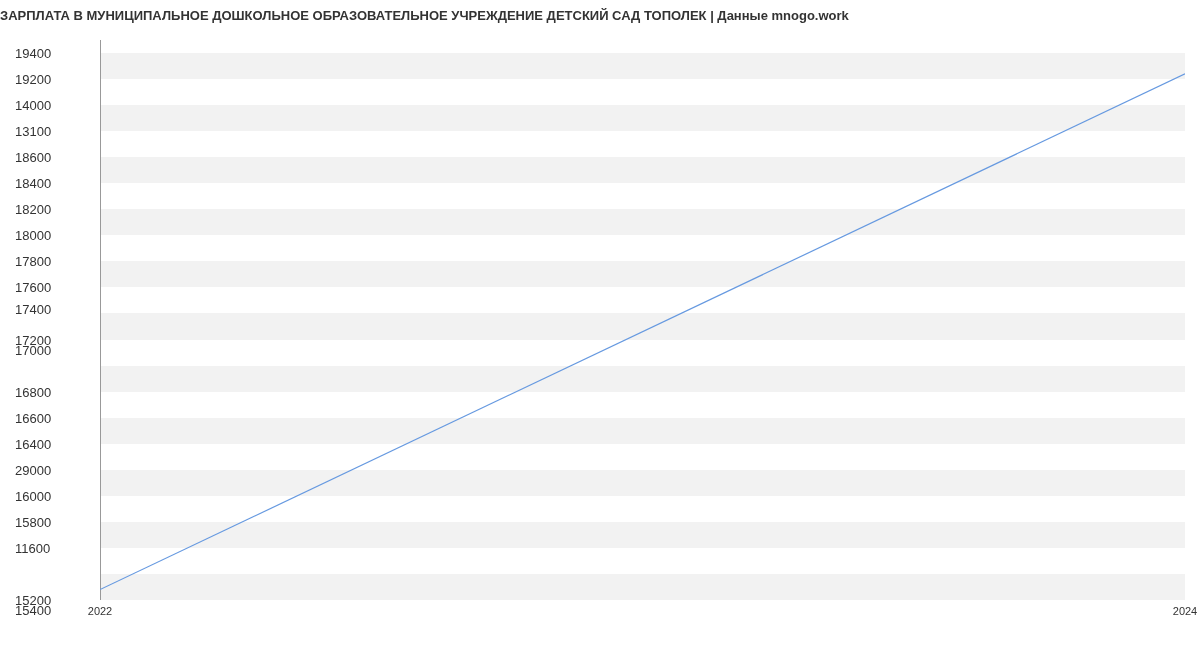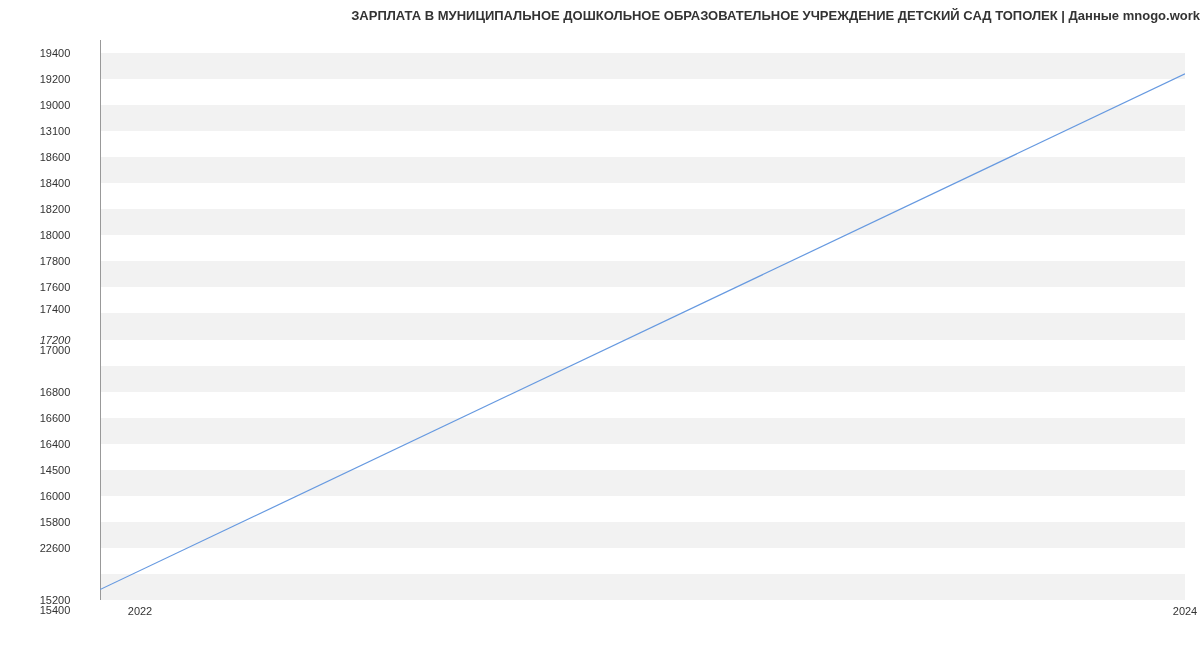"ЗАРПЛАТА В МУНИЦИПАЛЬНОЕ ДОШКОЛЬНОЕ" .chart-title { text-align: right -> left }
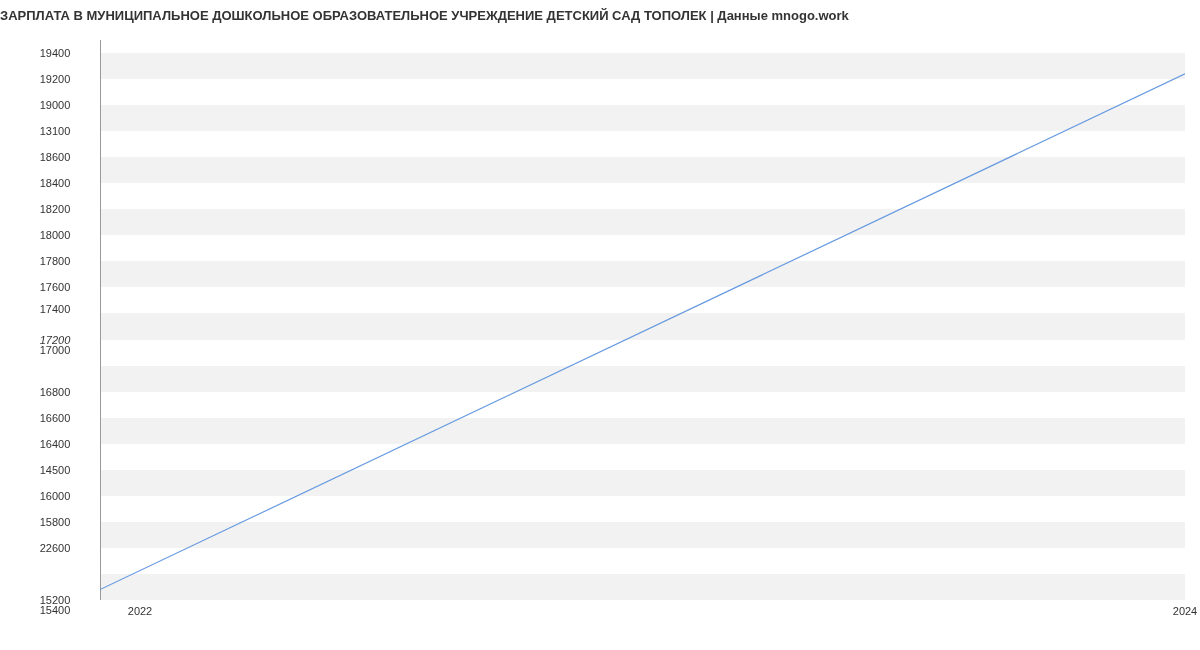"19400" .y-tick-label { font-size: 11px -> 13px; text-align: center -> left }
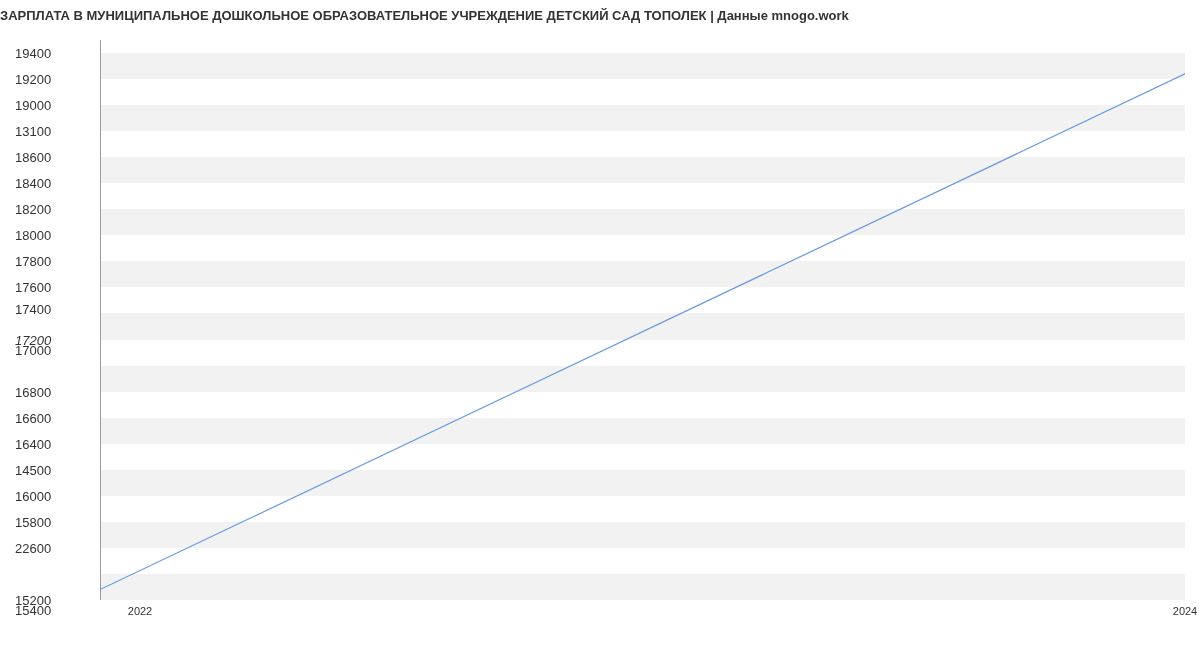"19000" div.y-tick-label { text: 19000 -> 14000 }
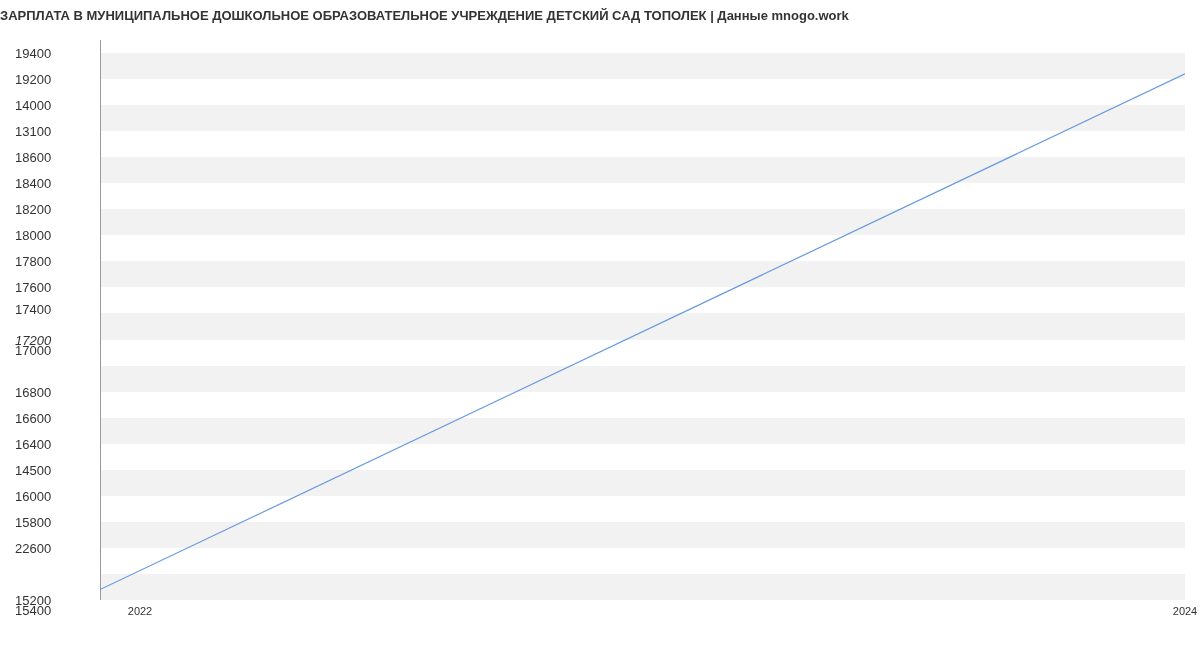"17200" div.y-tick-label { font-style: italic -> none }
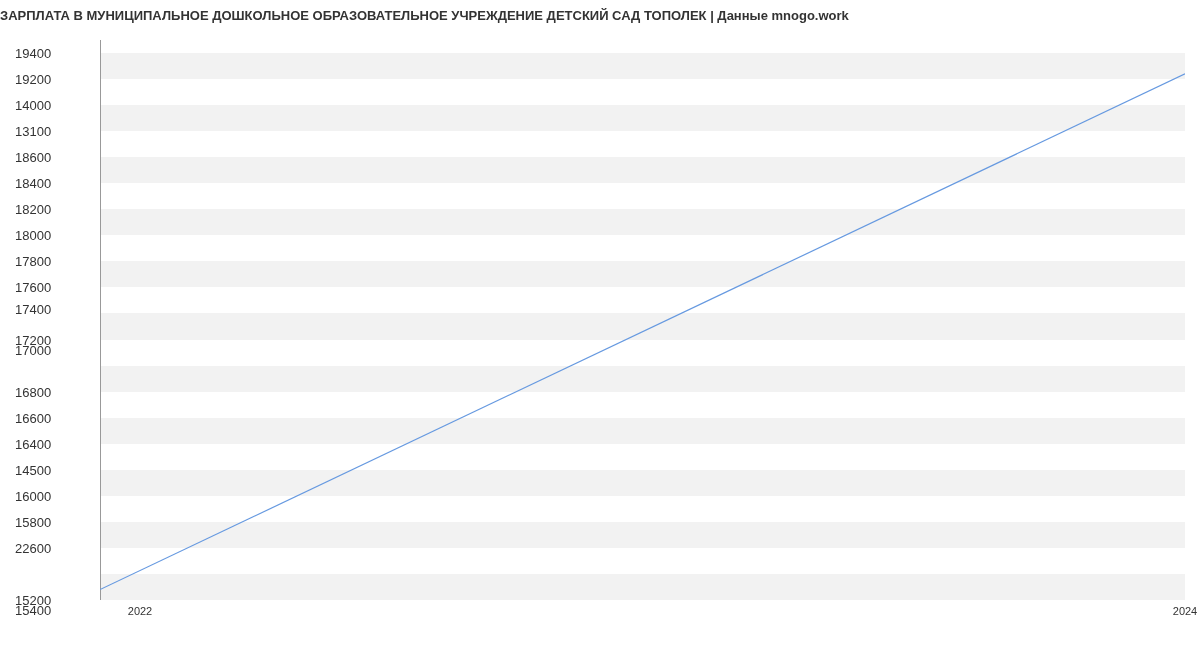"14500" div.y-tick-label { text: 14500 -> 29000 }
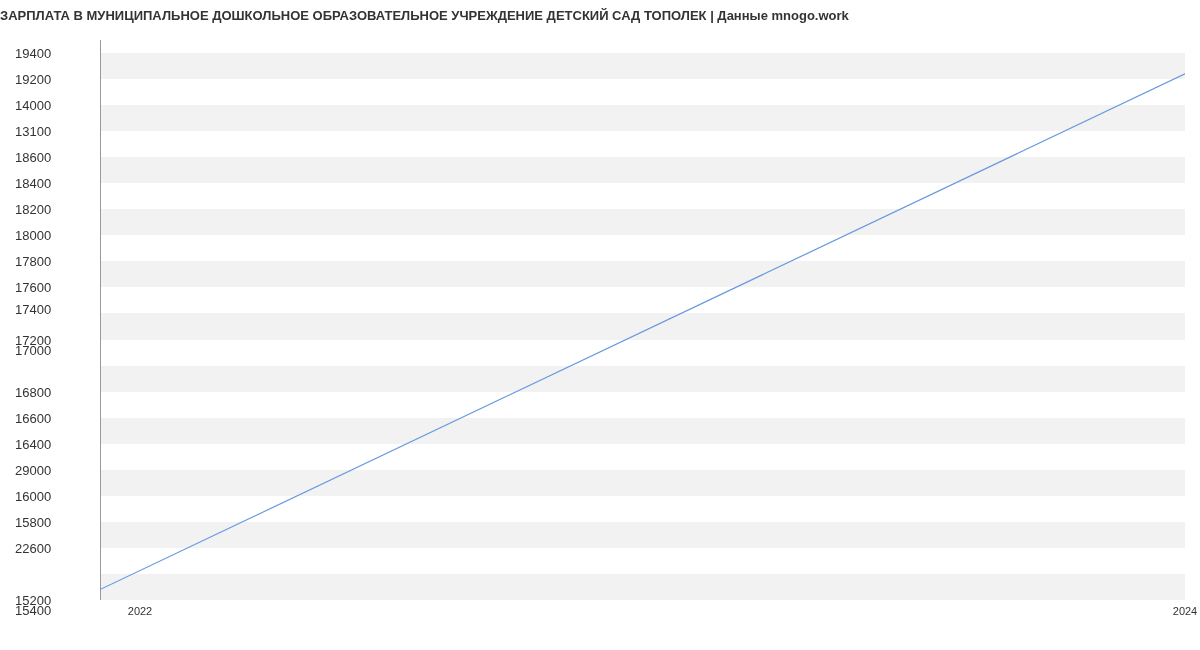"22600" div.y-tick-label { text: 22600 -> 11600 }
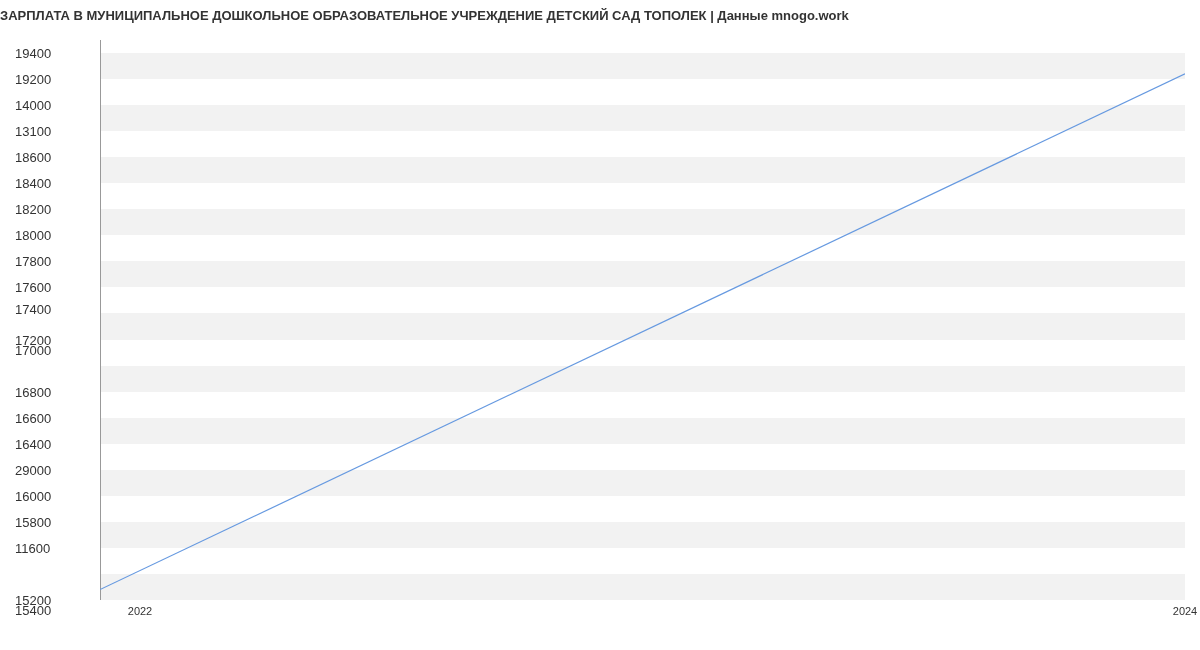"2022" div.x-tick-label { margin-left: 40px -> none }
